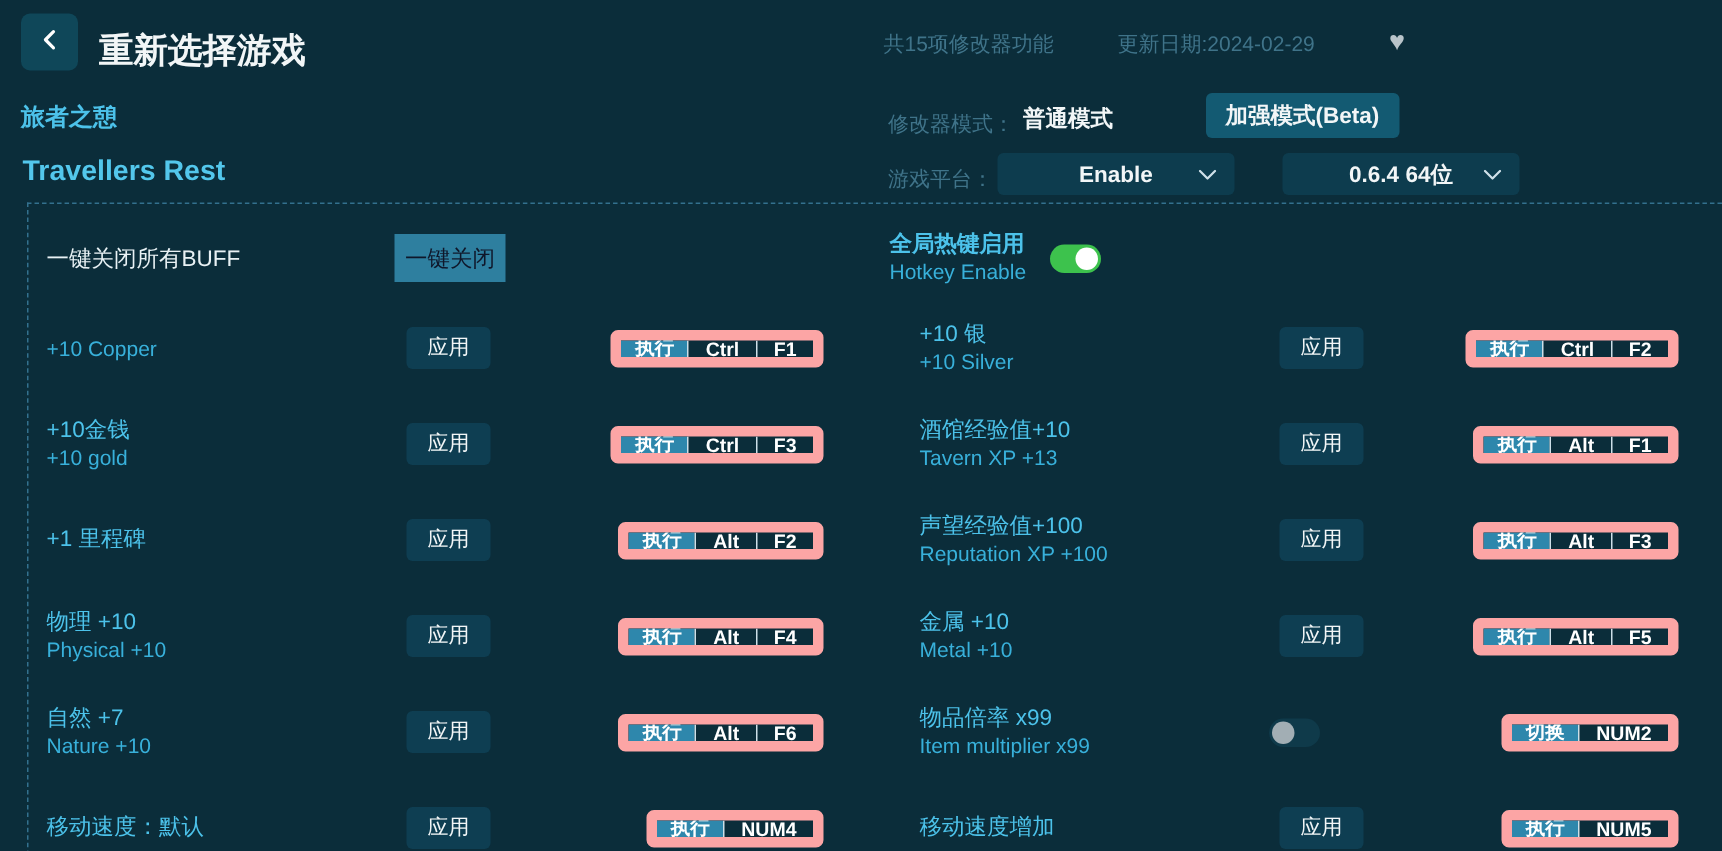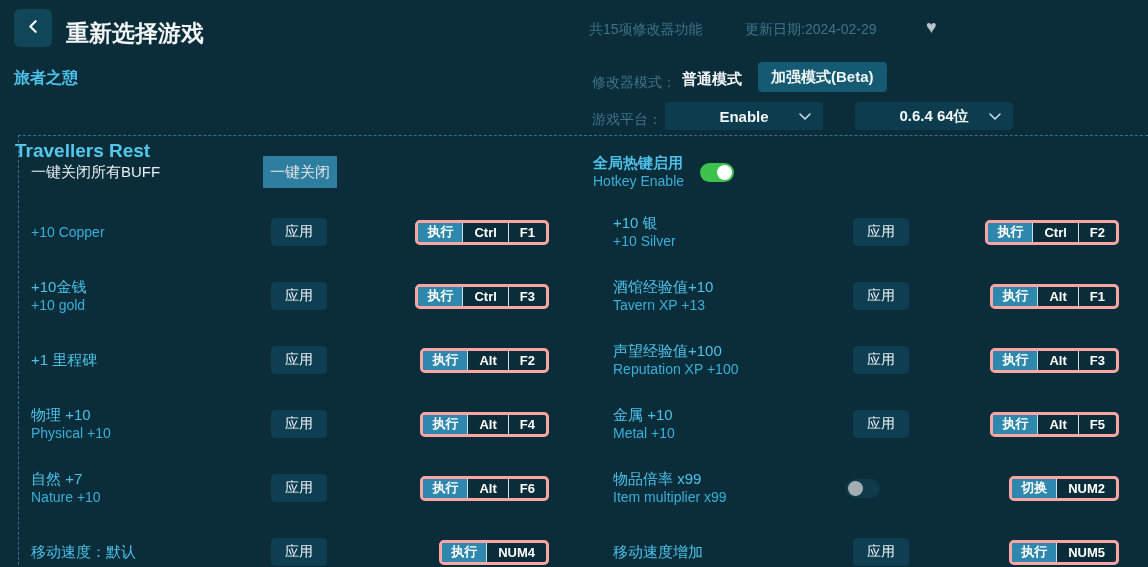"加强模式(Beta)" .mode-enhanced { left: 758px -> 804px }
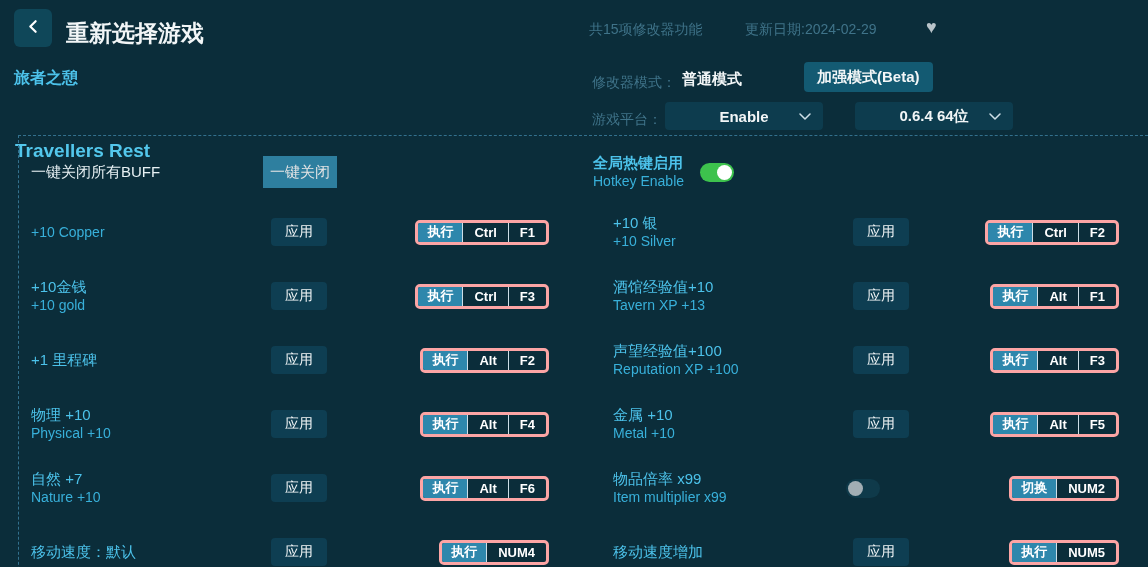"Travellers Rest" .game-title-en { margin-top: 36px -> none }
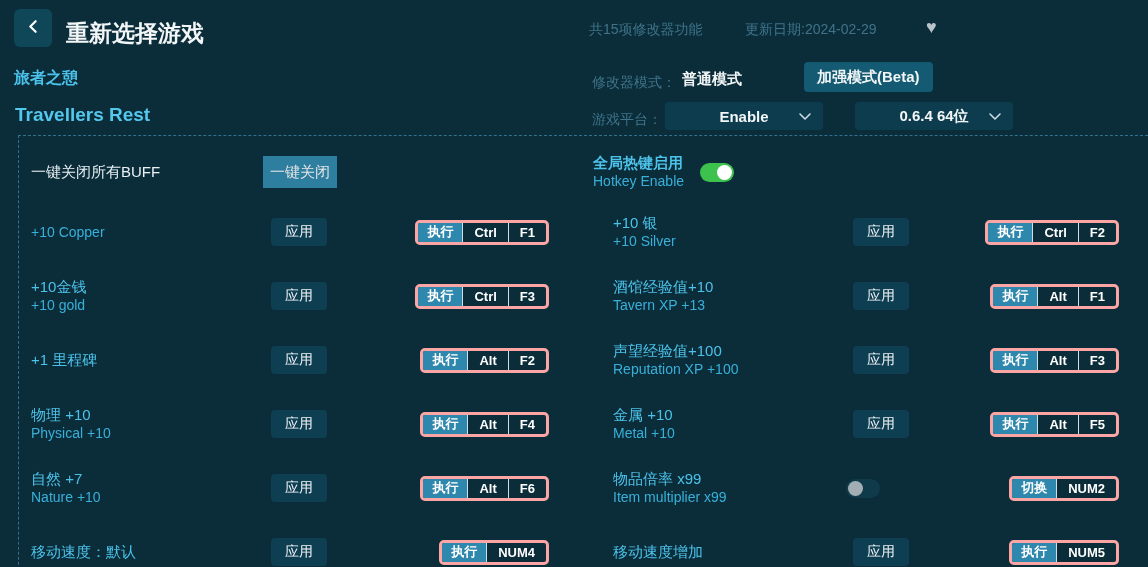"一键关闭" .btn-primary { color: #e5e5e5 -> #0f172a }
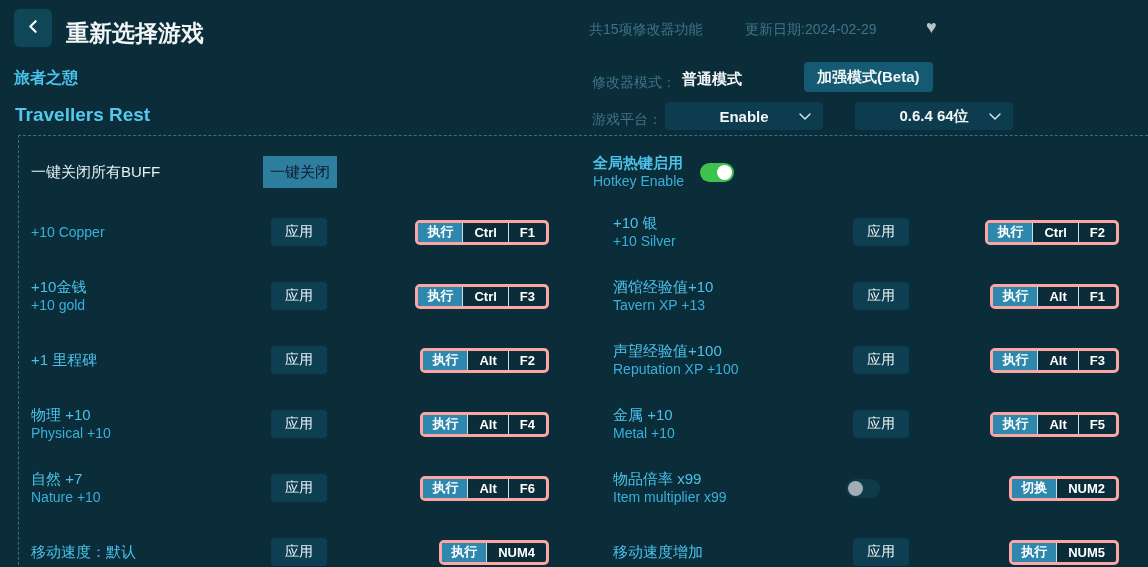"执行" .hotkey-group { border: 3px solid #fca5a5 -> 7px solid #fca5a5 }
